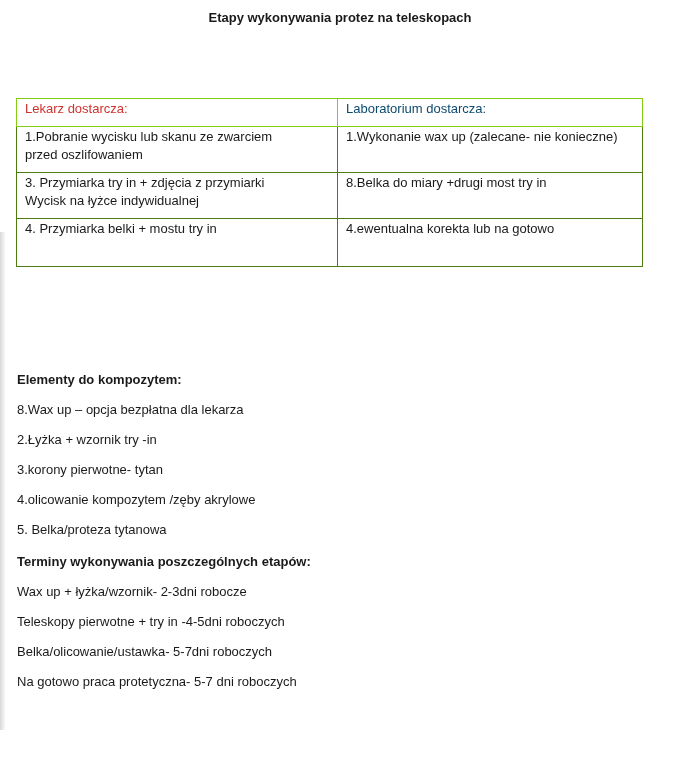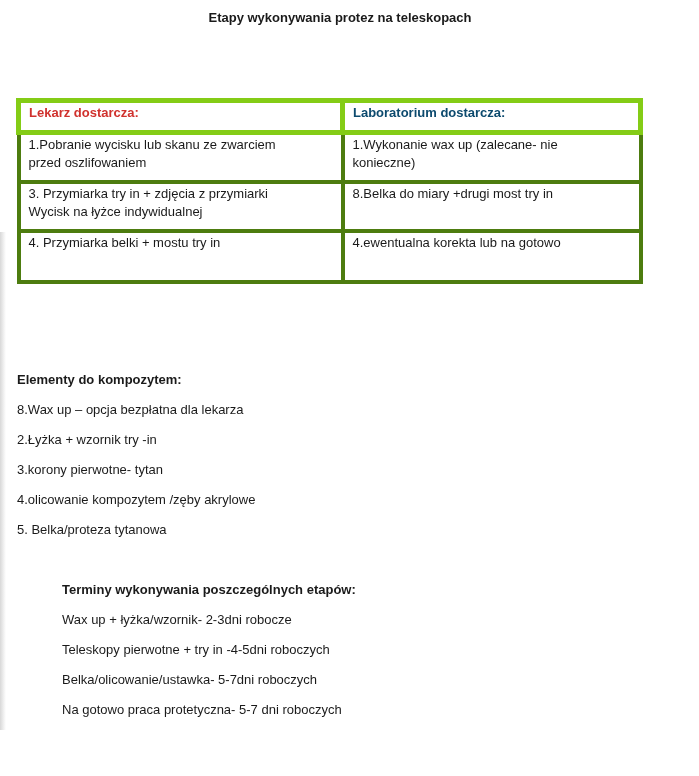"Lekarz dostarcza:" table.steps th { border: 5px solid #84cc16 -> 1px solid #84cc16; font-weight: bold -> normal }
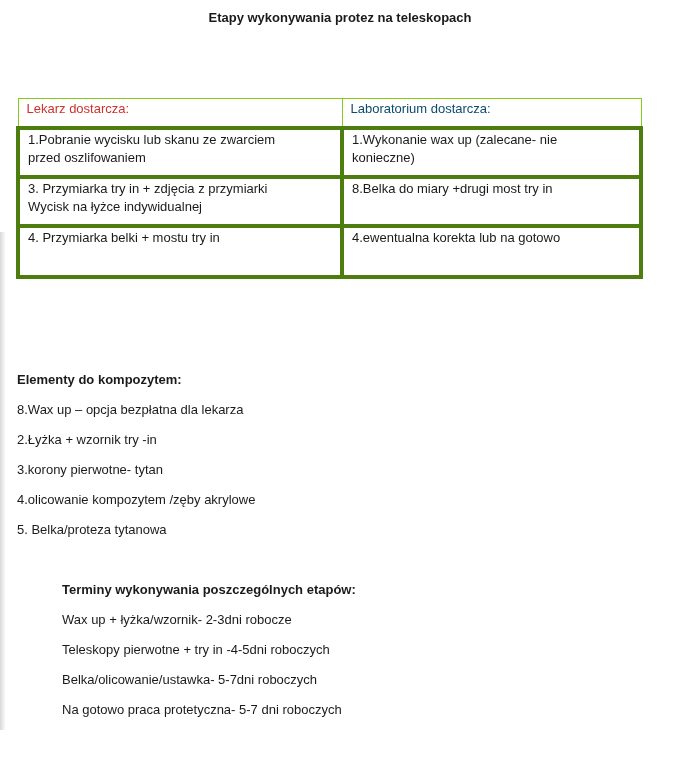"1.Pobranie wycisku lub skanu ze" table.steps td { border: 4px solid #4d7c0f -> 1px solid #4d7c0f }
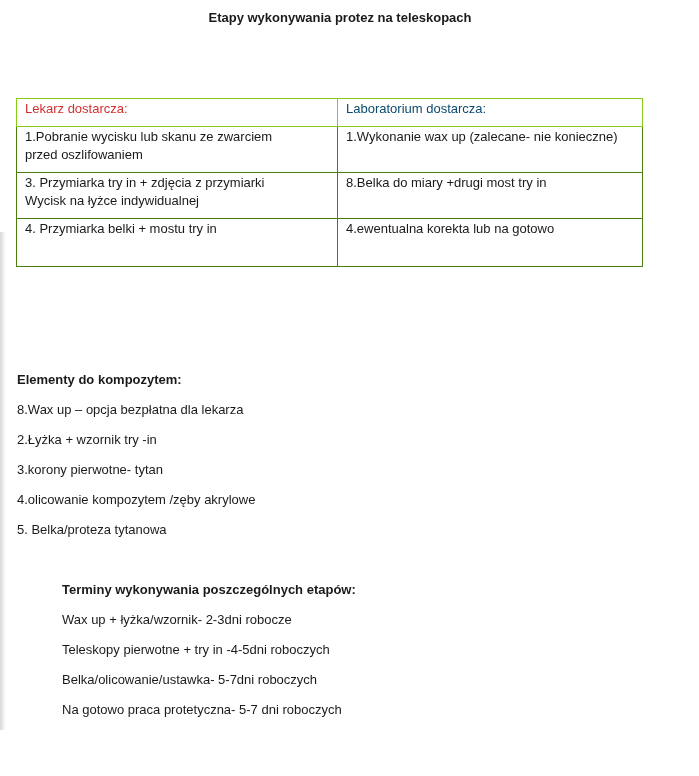"Terminy wykonywania poszczególnych" .sec2 { margin-left: 45px -> none; top: 581px -> 553px }
